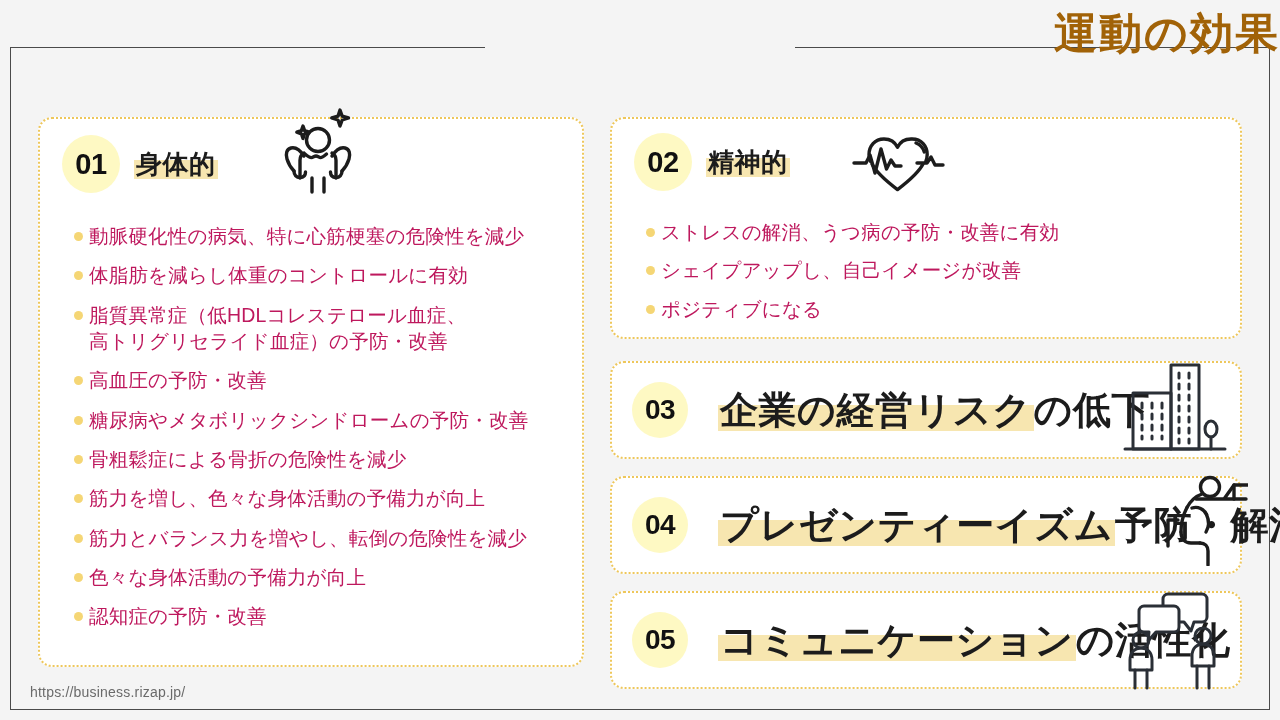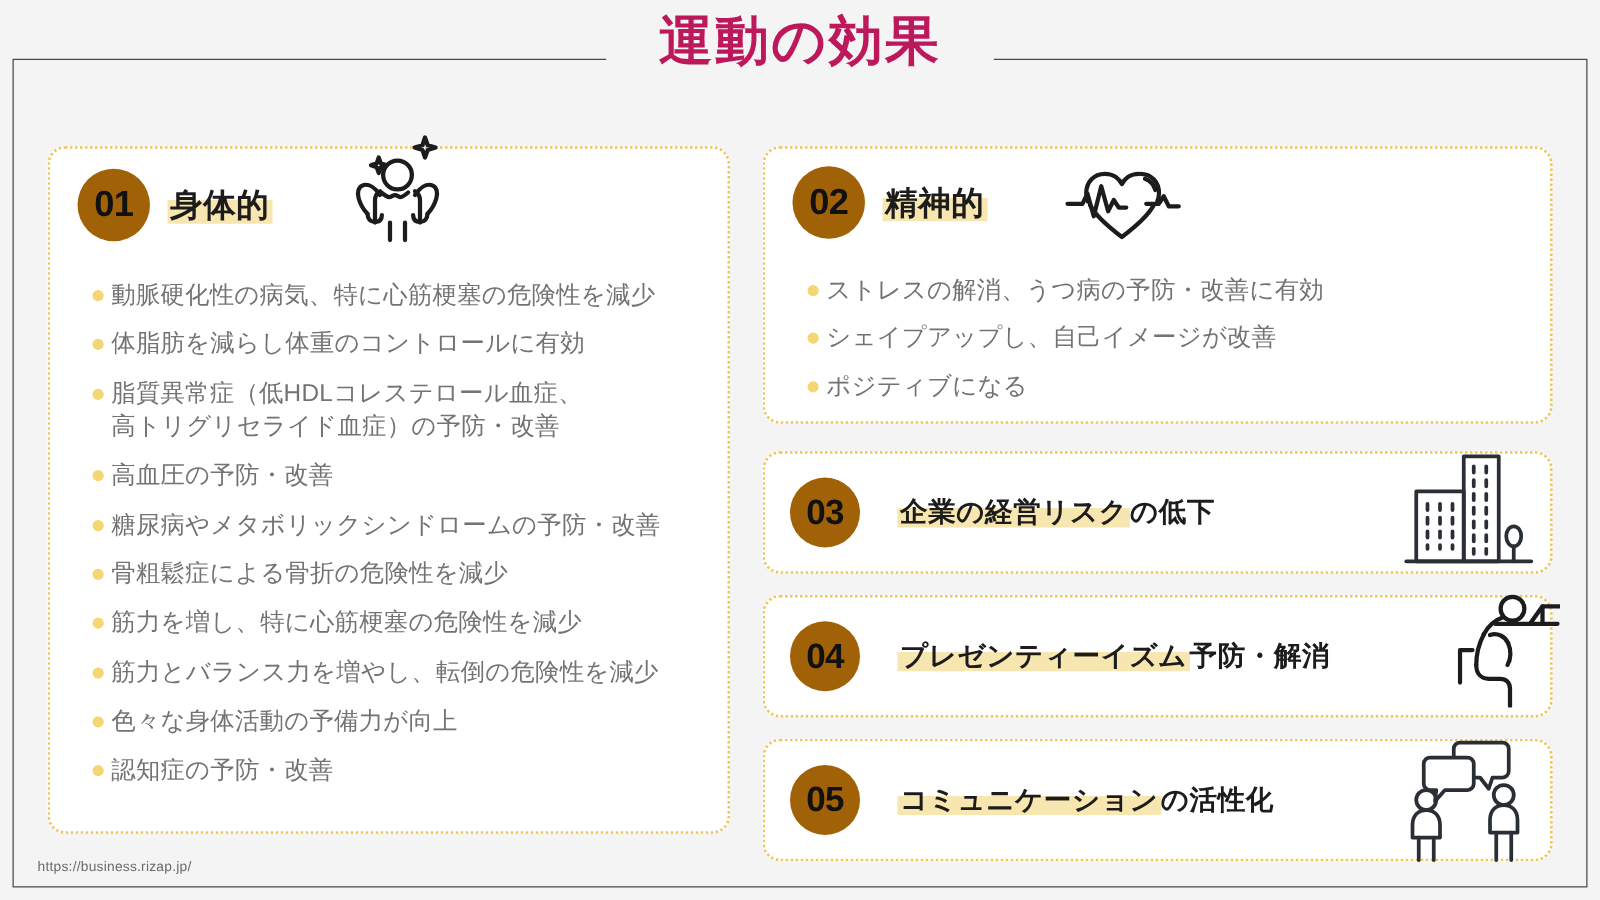"運動の効果" .slide-title { color: #be185d -> #a16207; text-align: center -> right }
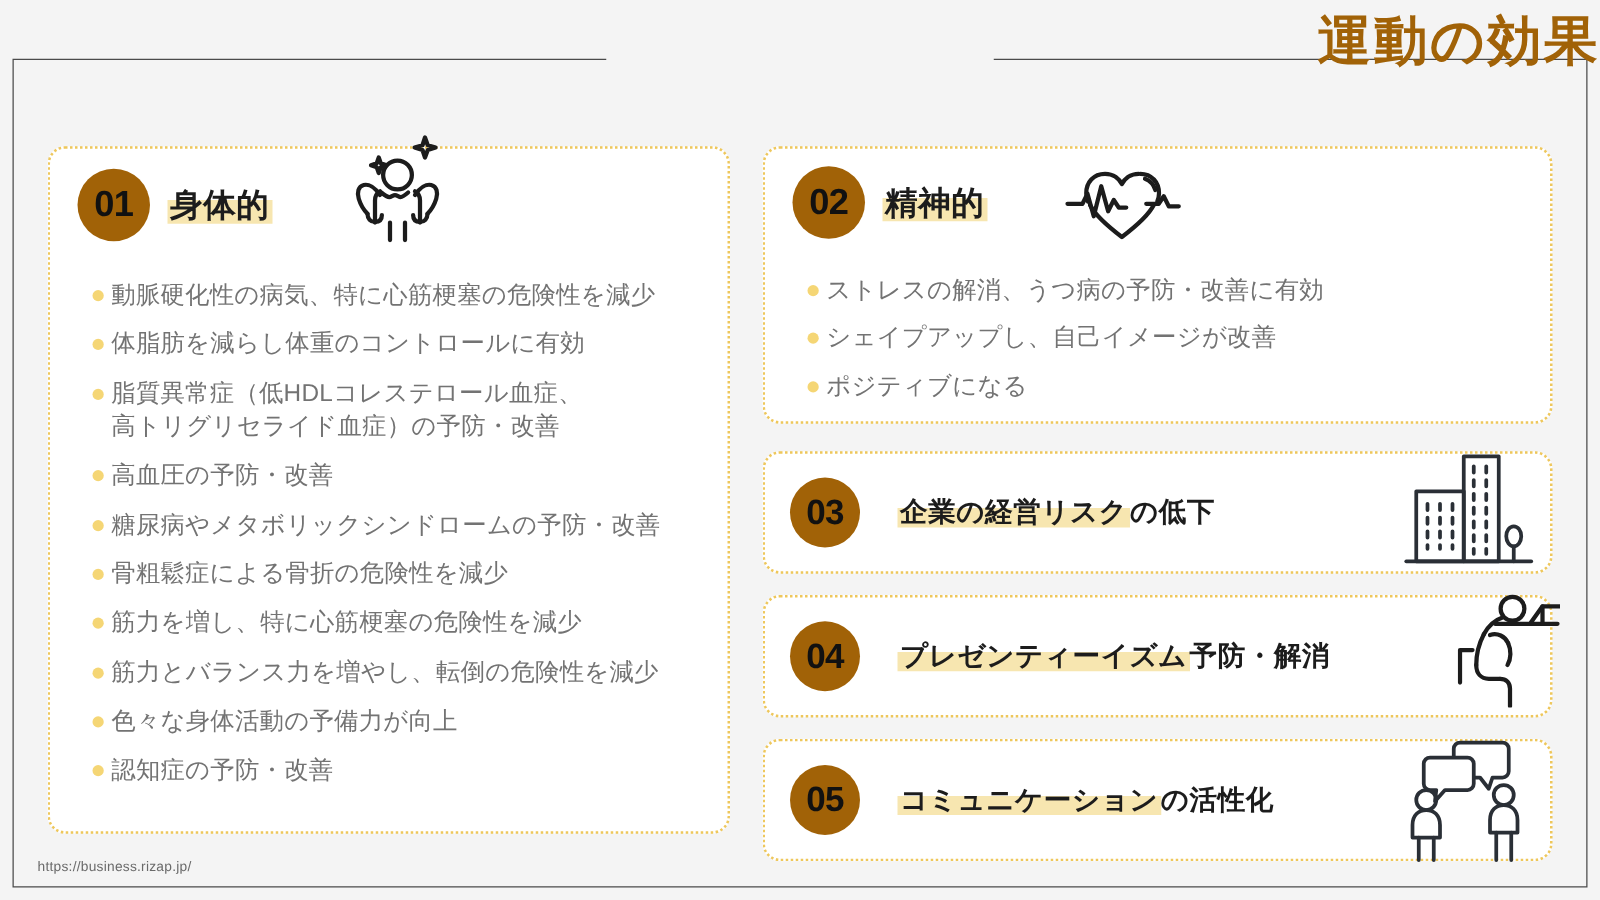"01" .badge { background: #a16207 -> #fef9c3 }
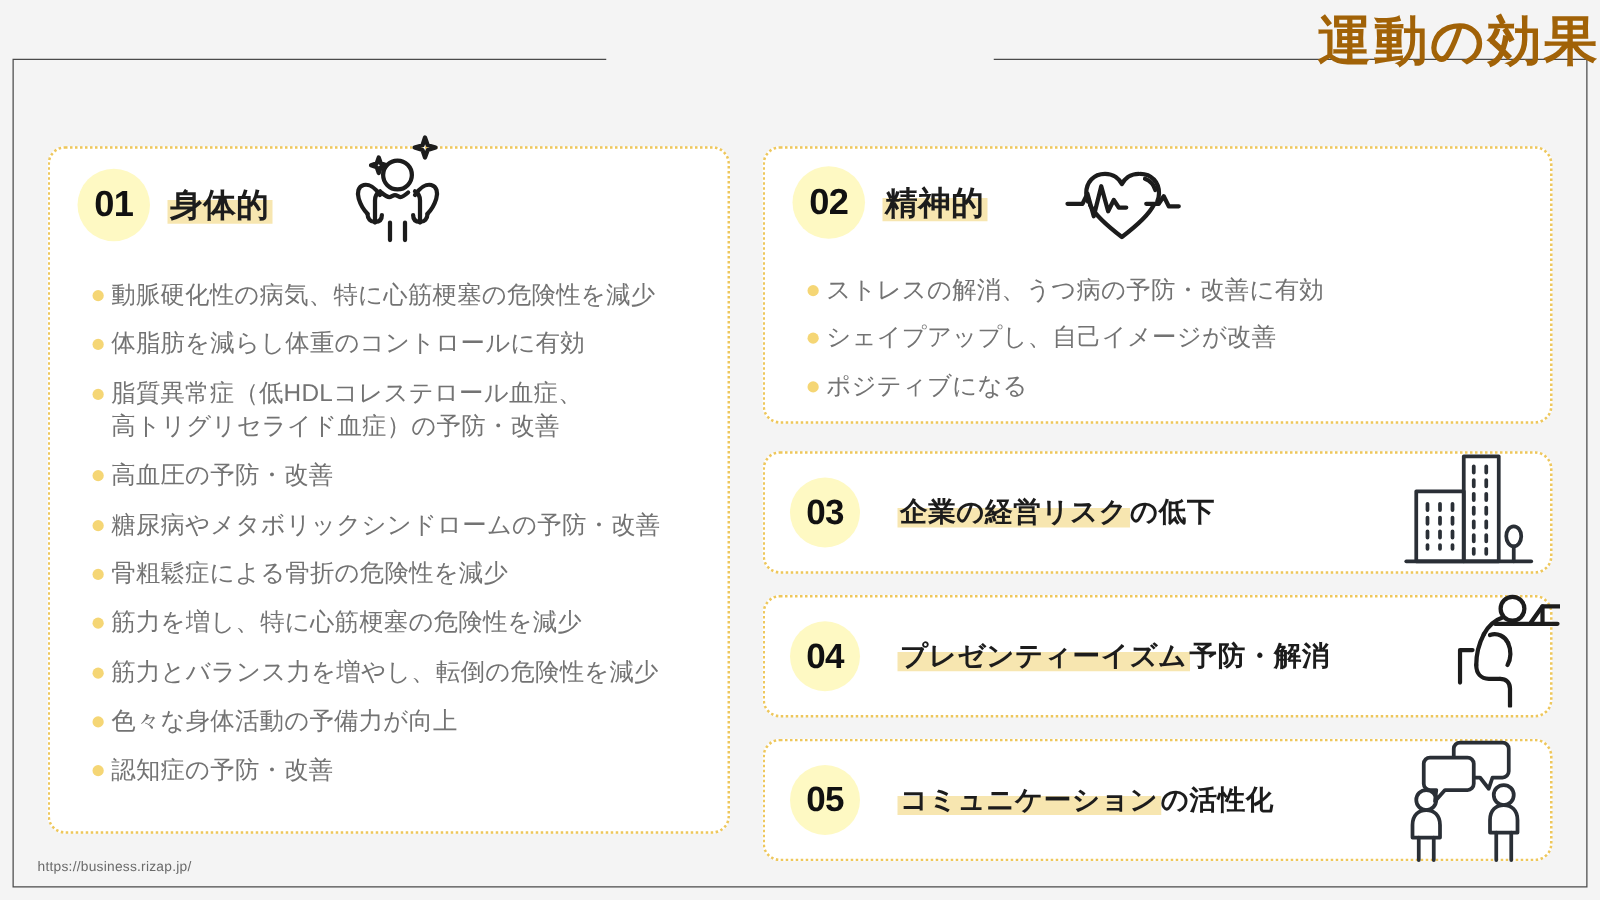"動脈硬化性の病気、特に心筋梗塞の危険性を減少" .bullet { color: #737373 -> #be185d }
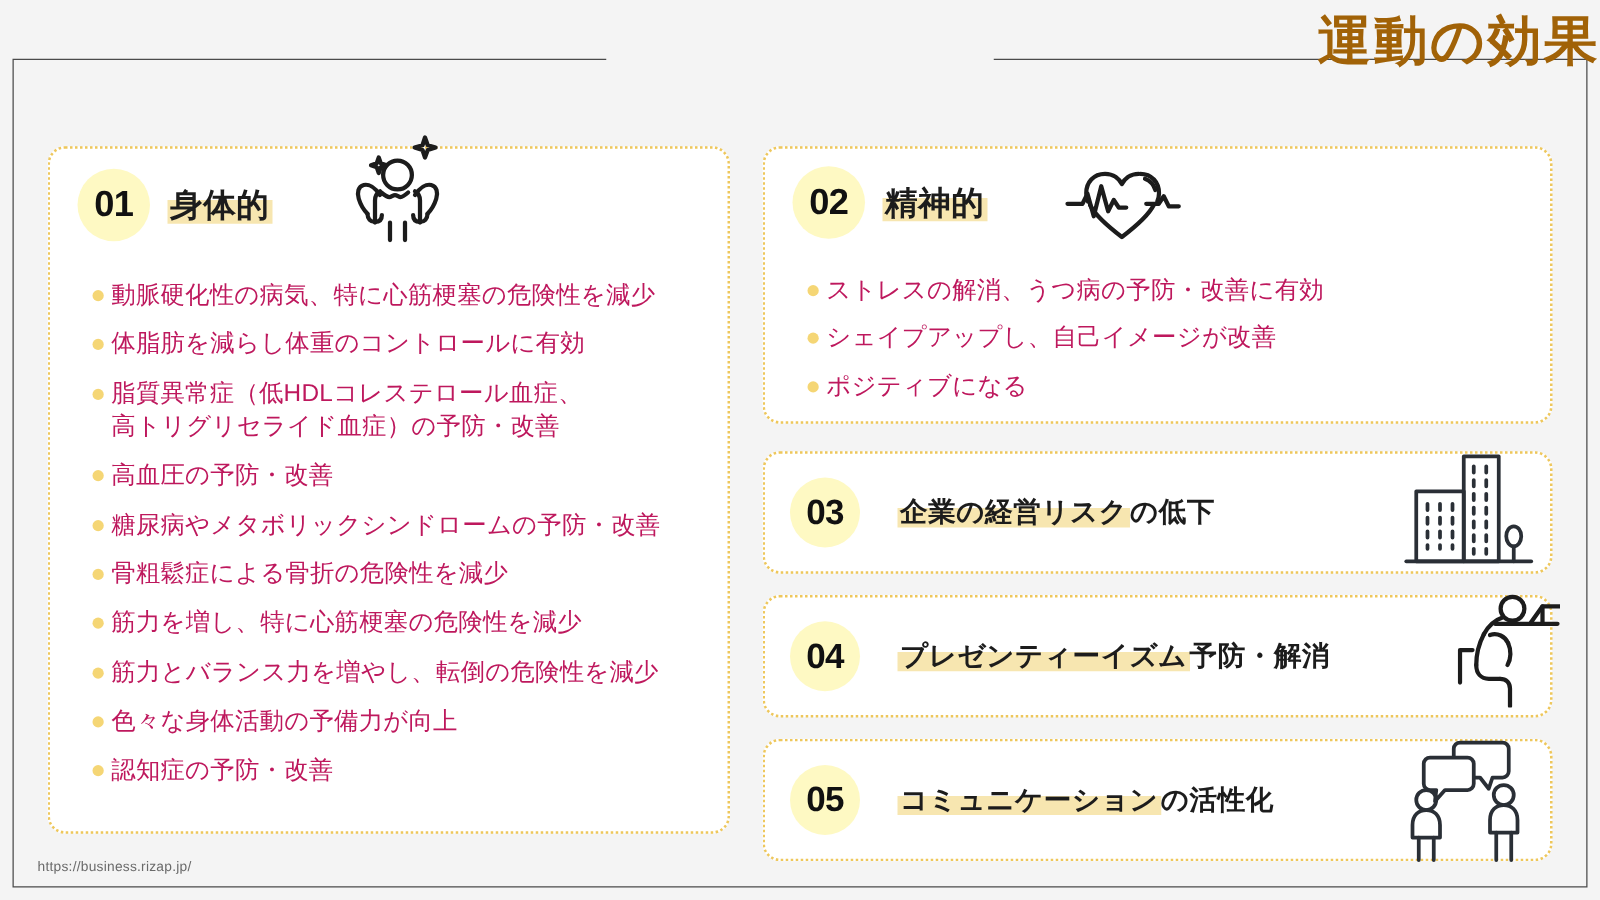"企業の経営リスクの低下" .row-card .head-text { font-size: 22px -> 38px }
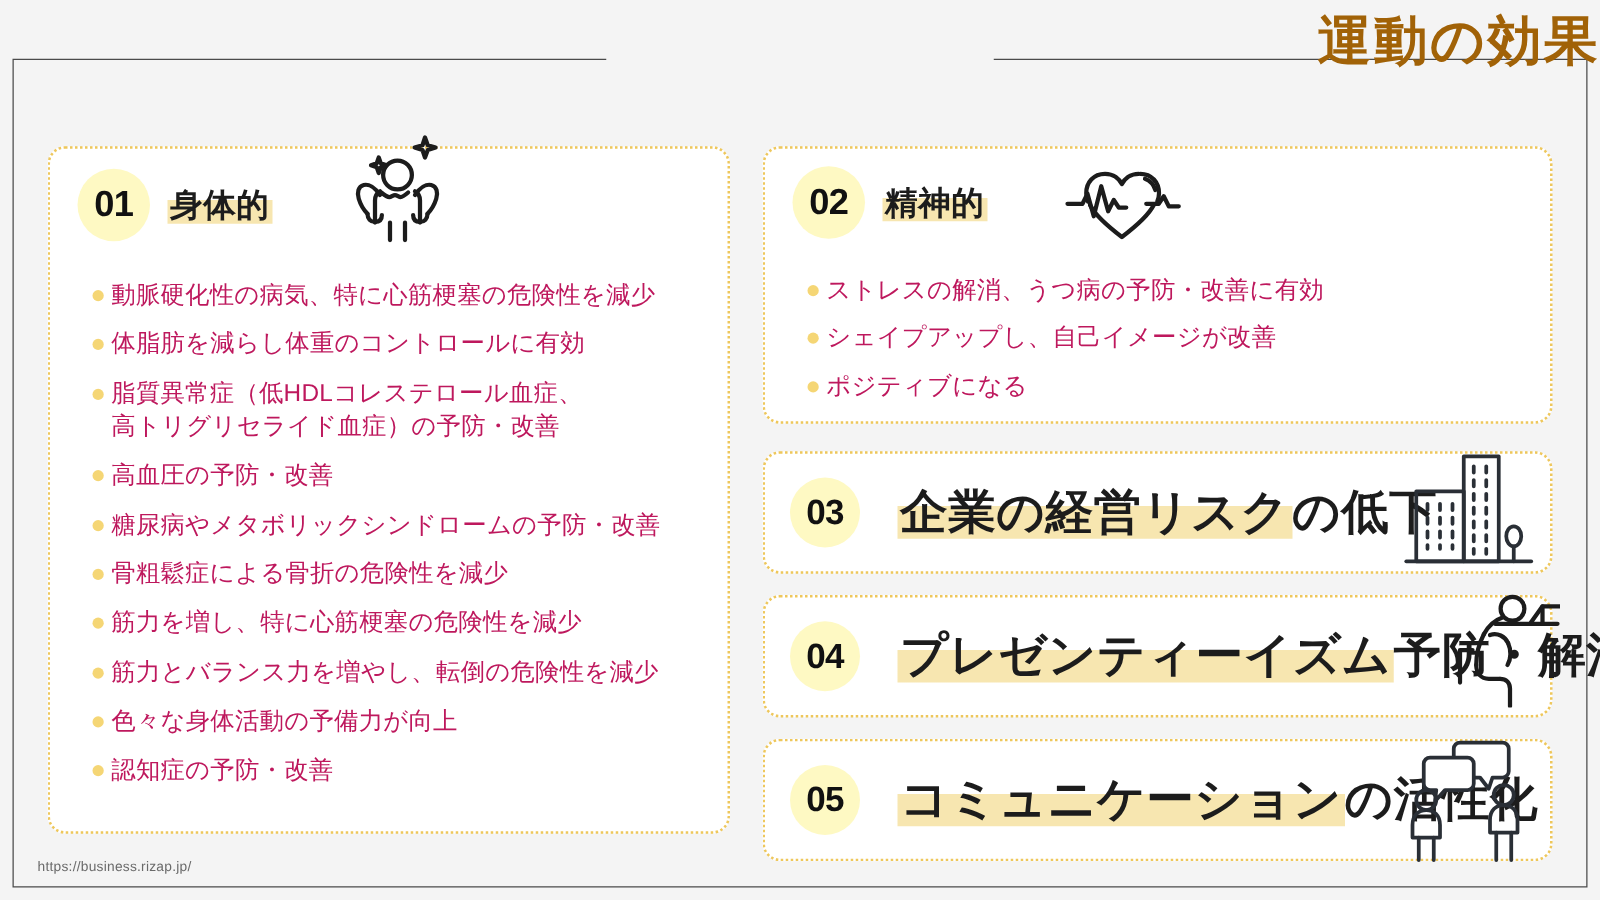"筋力を増し、特に心筋梗塞の危険性を減少" span.btext { text: 特に心筋梗塞の危険性を減少 -> 色々な身体活動の予備力が向上 }
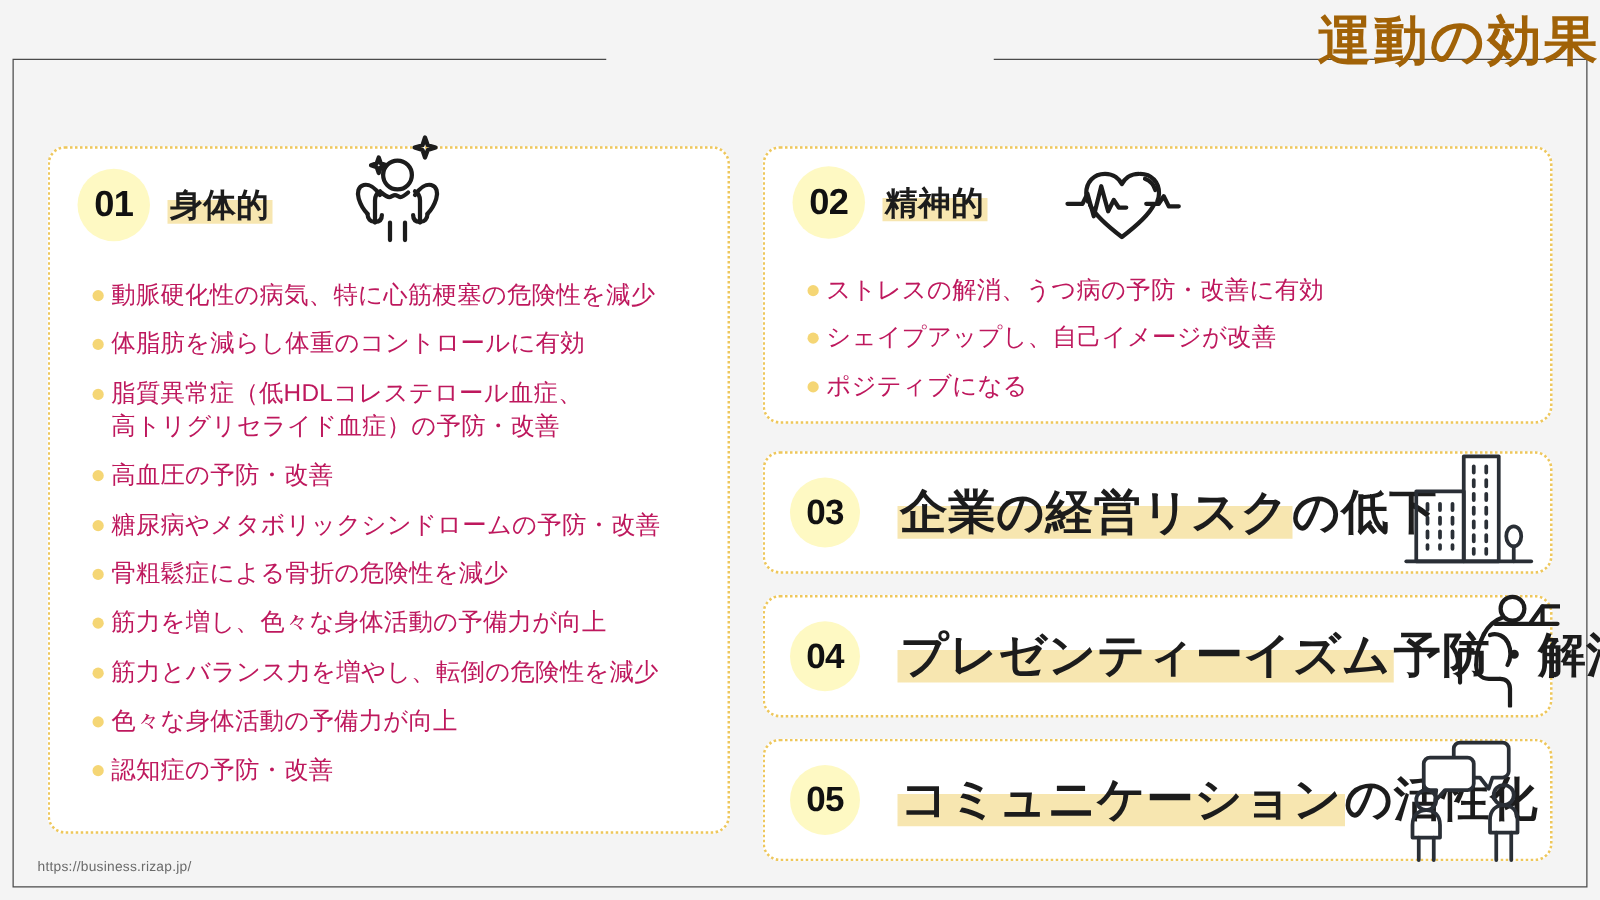"https://business.rizap.jp/" .footer-url { font-size: 11px -> 14px }
